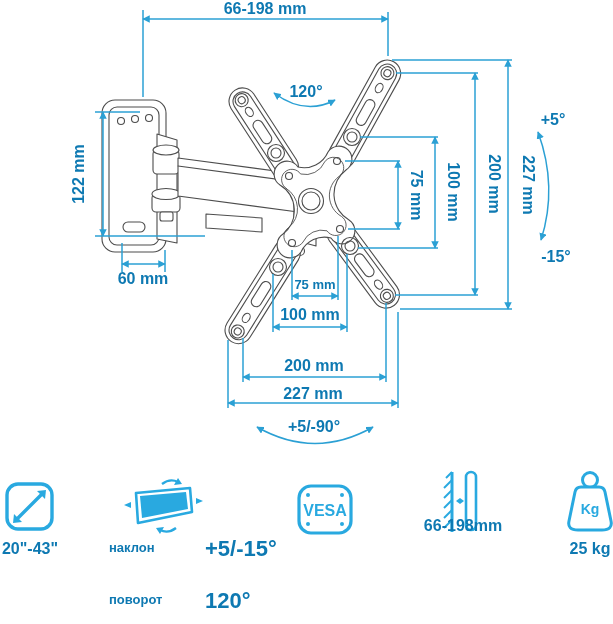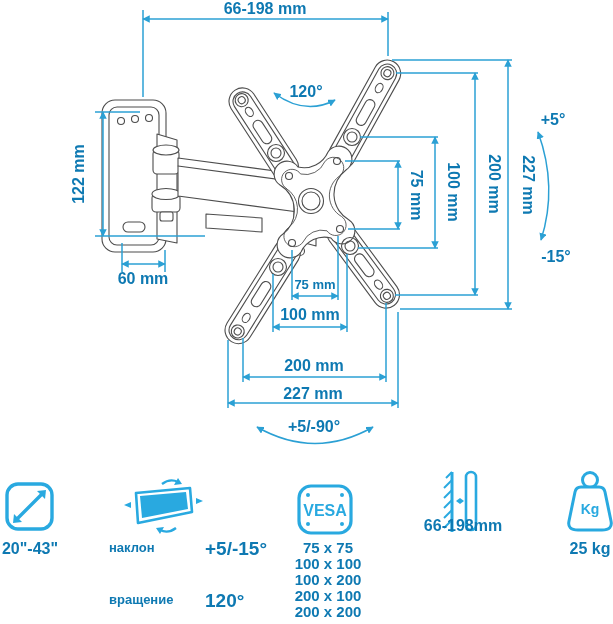"+5/-15°" .mov-val { font-size: 19px -> 22px }
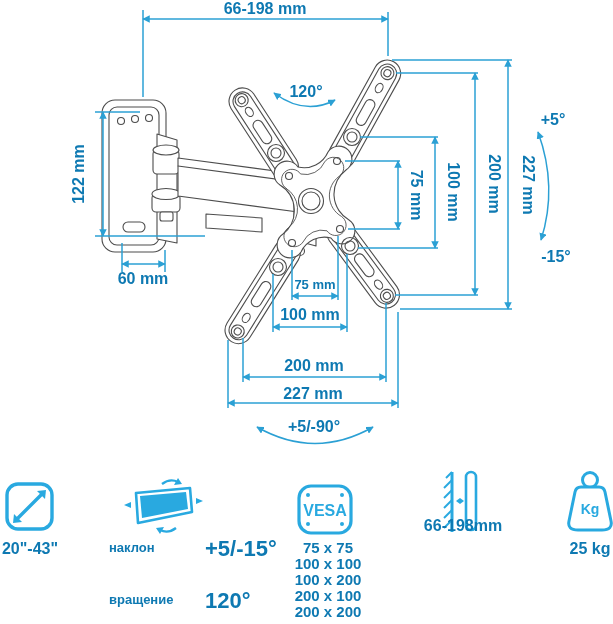"75 x 75" div.vesa-list { html: <div> <div>75 x 75</div> <div>100 x 100</div> <div>100 x 200</div> <div>200 x 100</div> <div>200 x 200</div> </div> -> none }
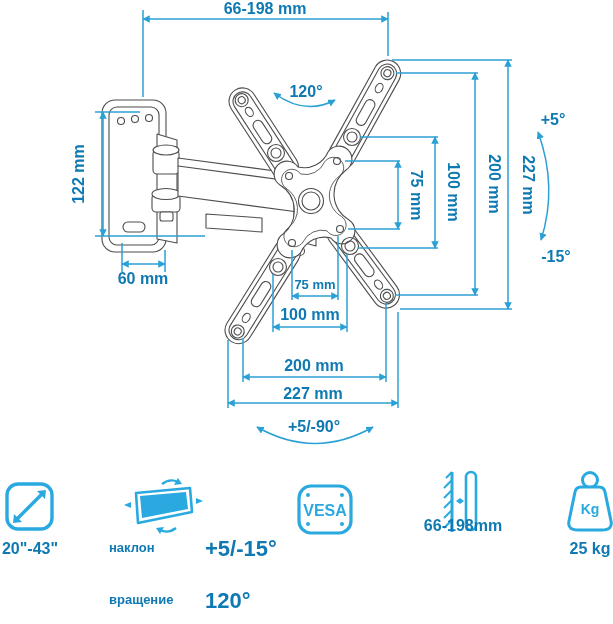"вращение" div.mov-name { text: вращение -> поворот }
